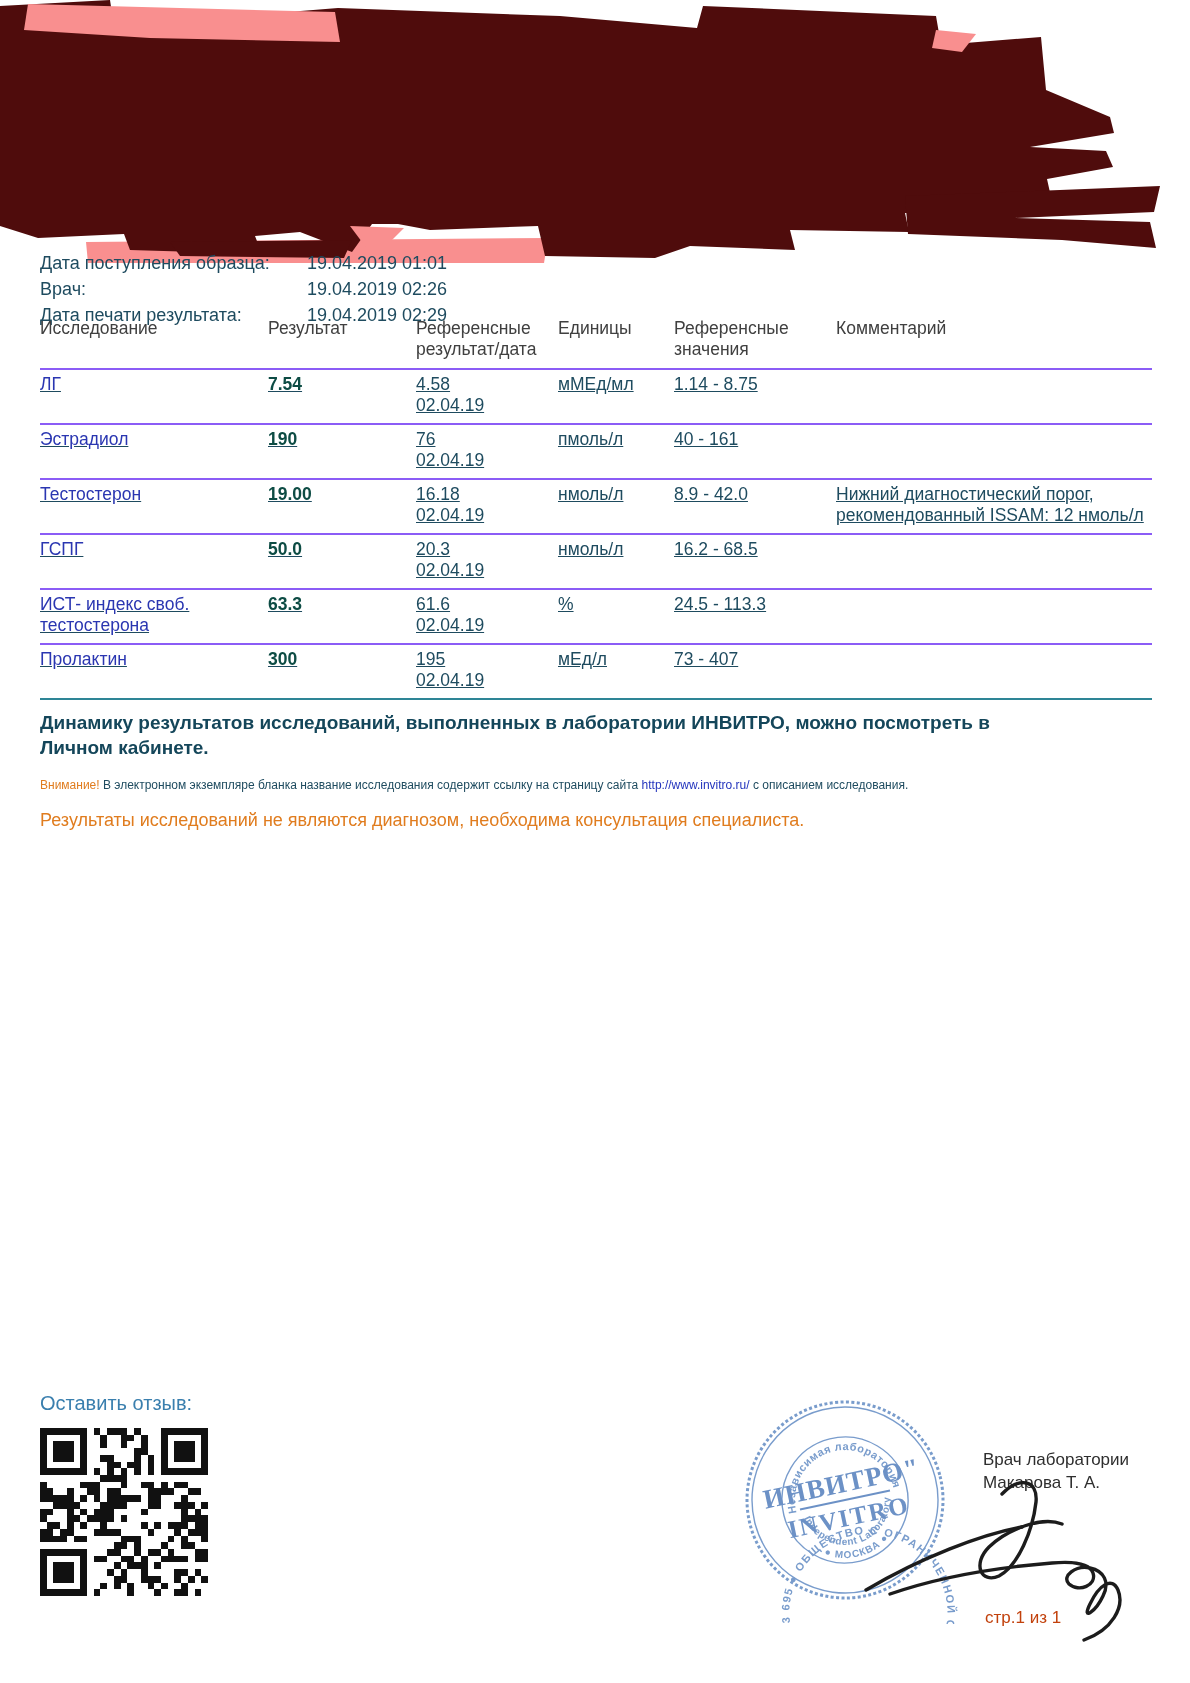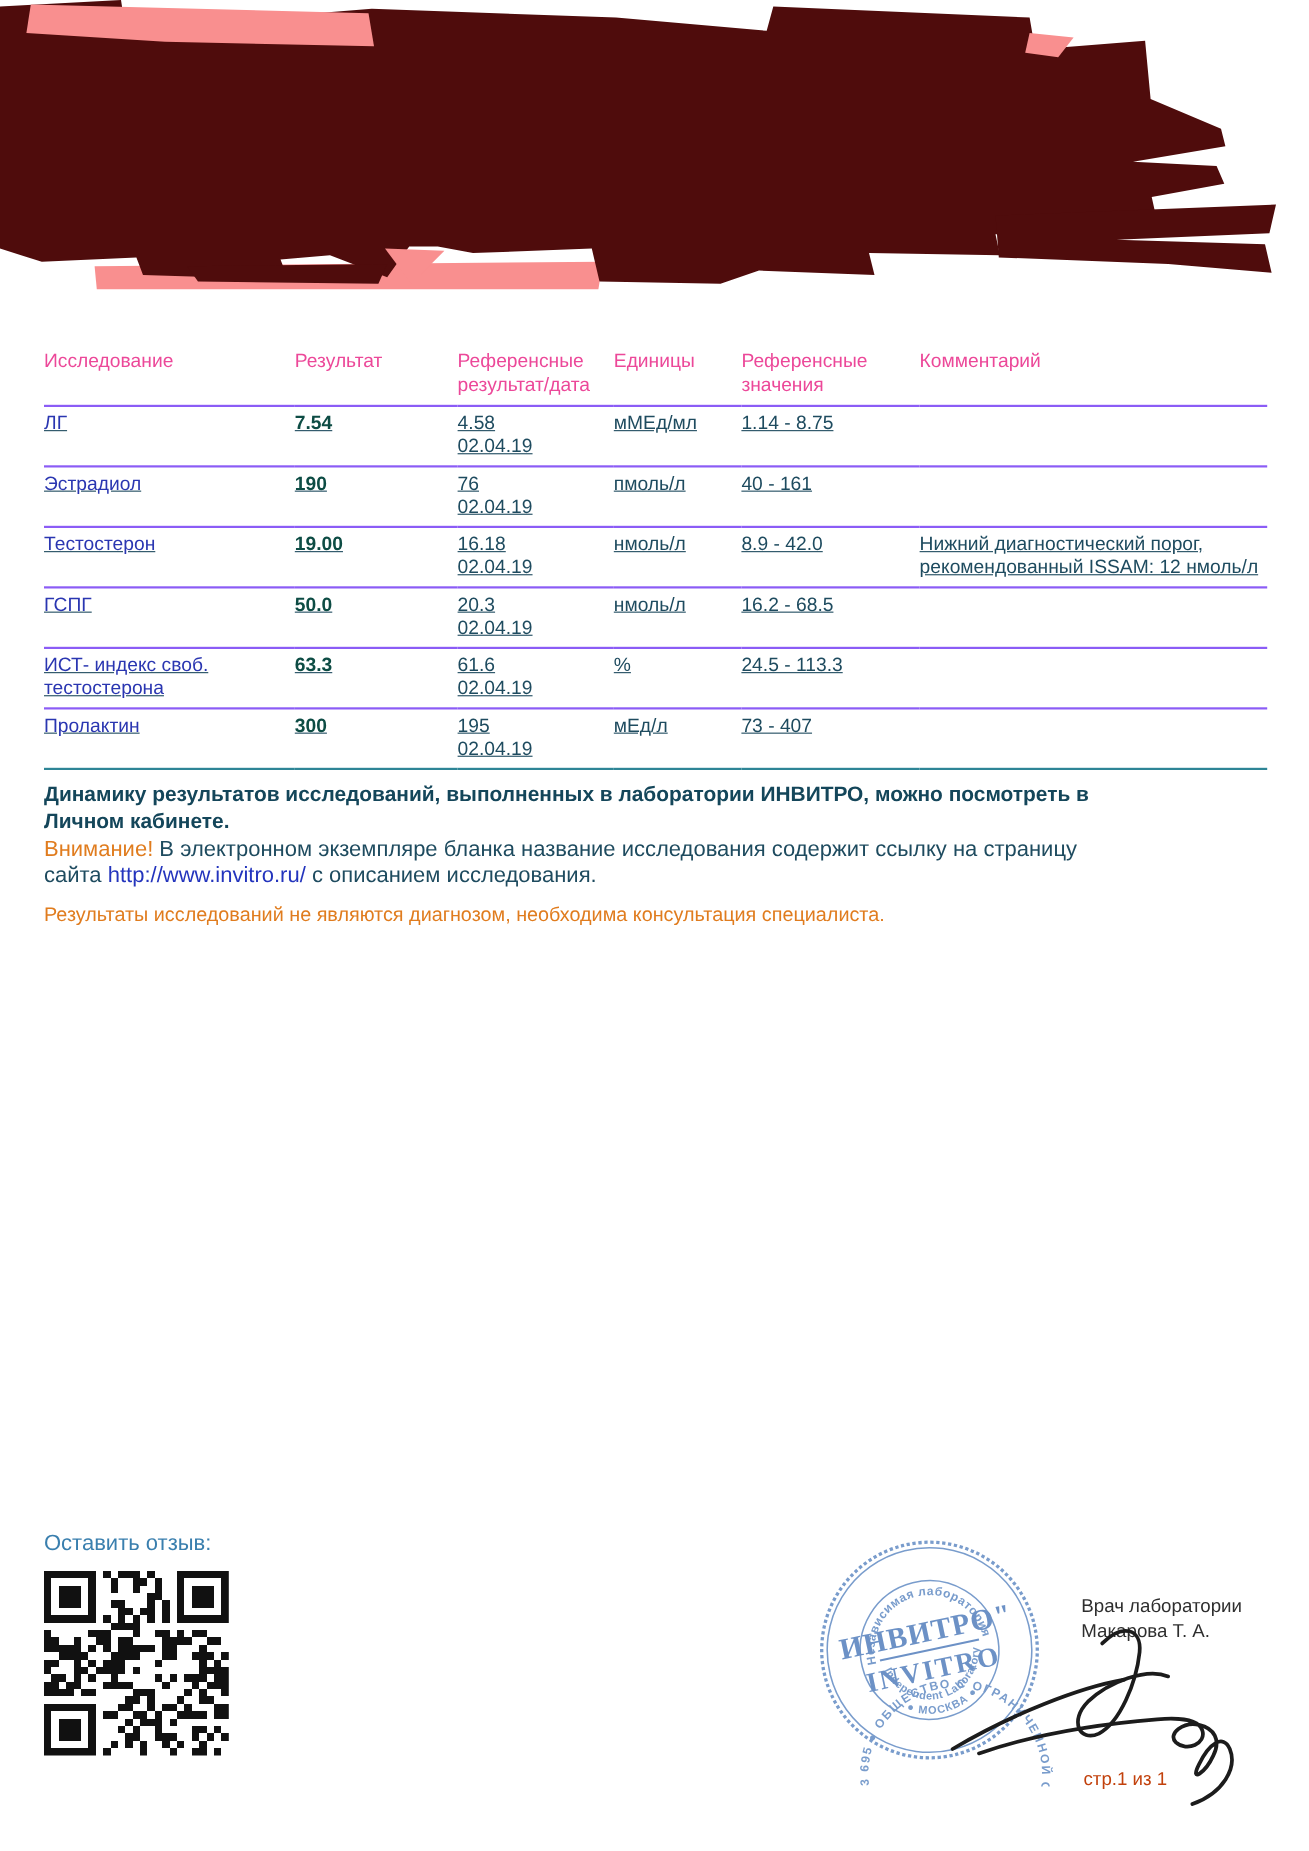"Дата поступления образца:" div.meta { html: none -> <div> <div> <span>Дата поступления образца:</span> <span>19.04.2019 01:01</span> </div> <div> <span>Врач:</span> <span>19.04.2019 02:26</span> </div> <div> <span>Дата печати результата:</span> <span>19.04.2019 02:29</span> </div> </div> }
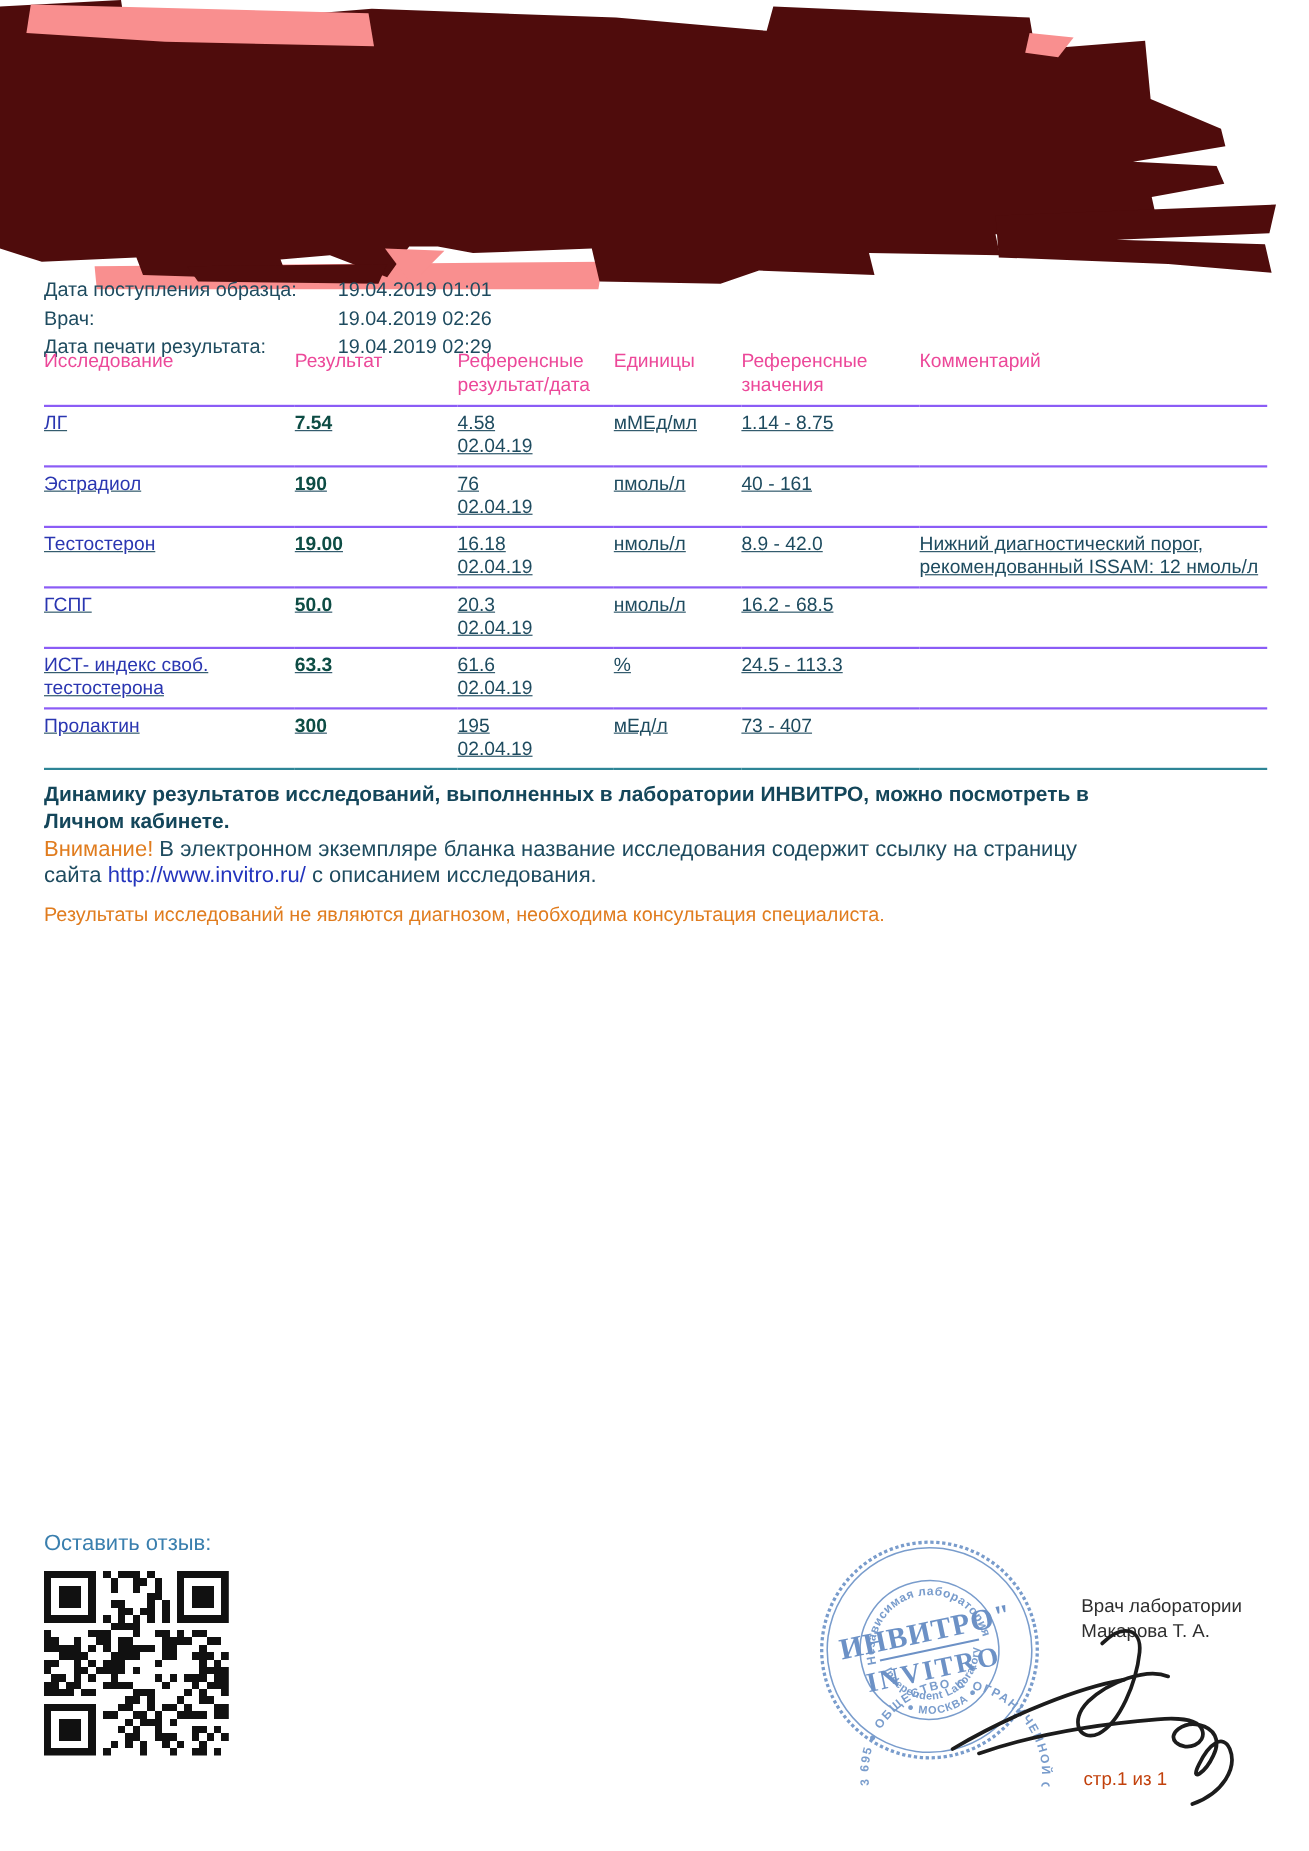"Исследование" .results th { color: #ec4899 -> #404040 }
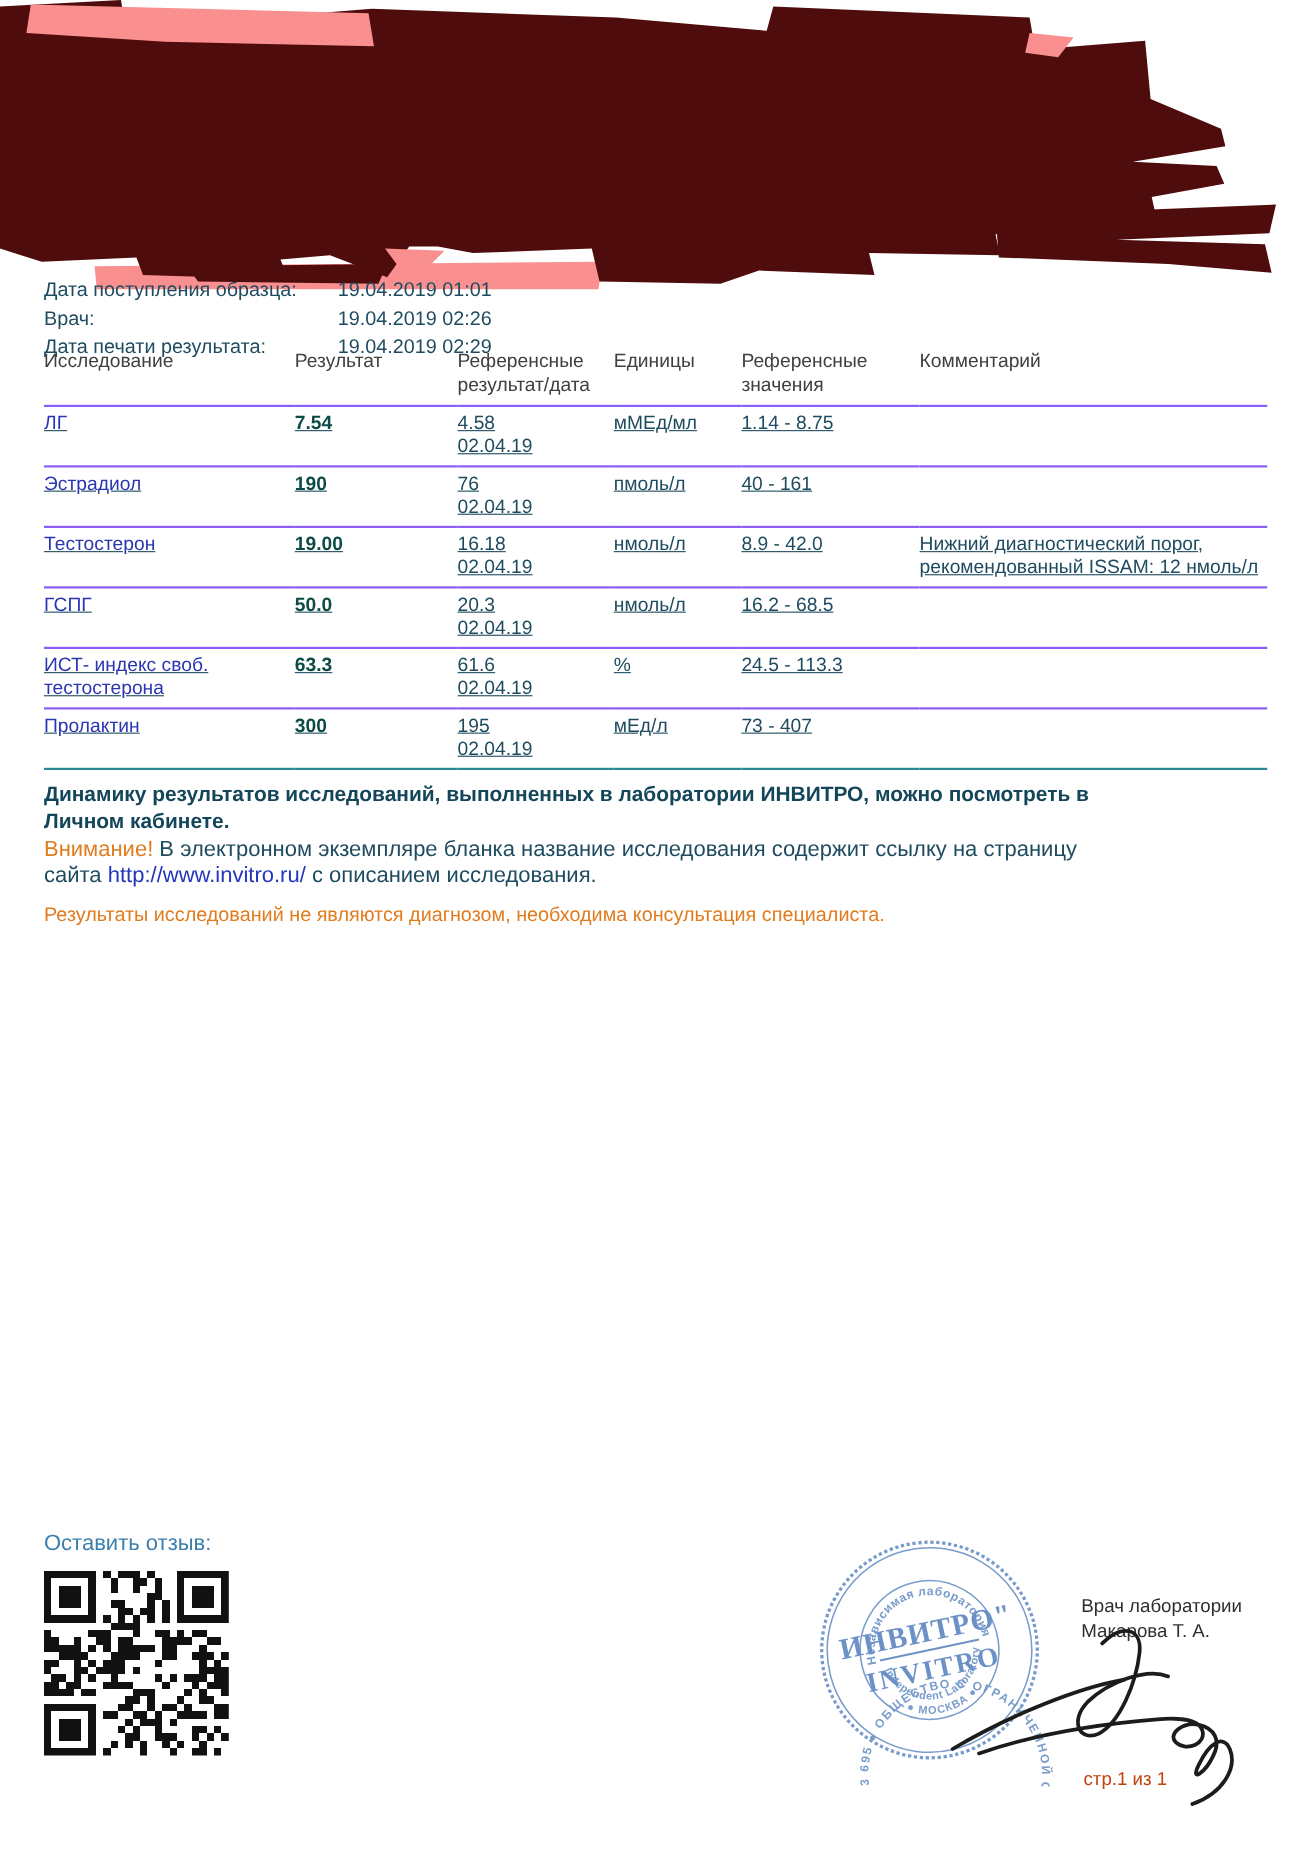"Внимание! В электронном экземпляре" .note-attn { font-size: 20px -> 12px; margin-top: none -> 13px }
